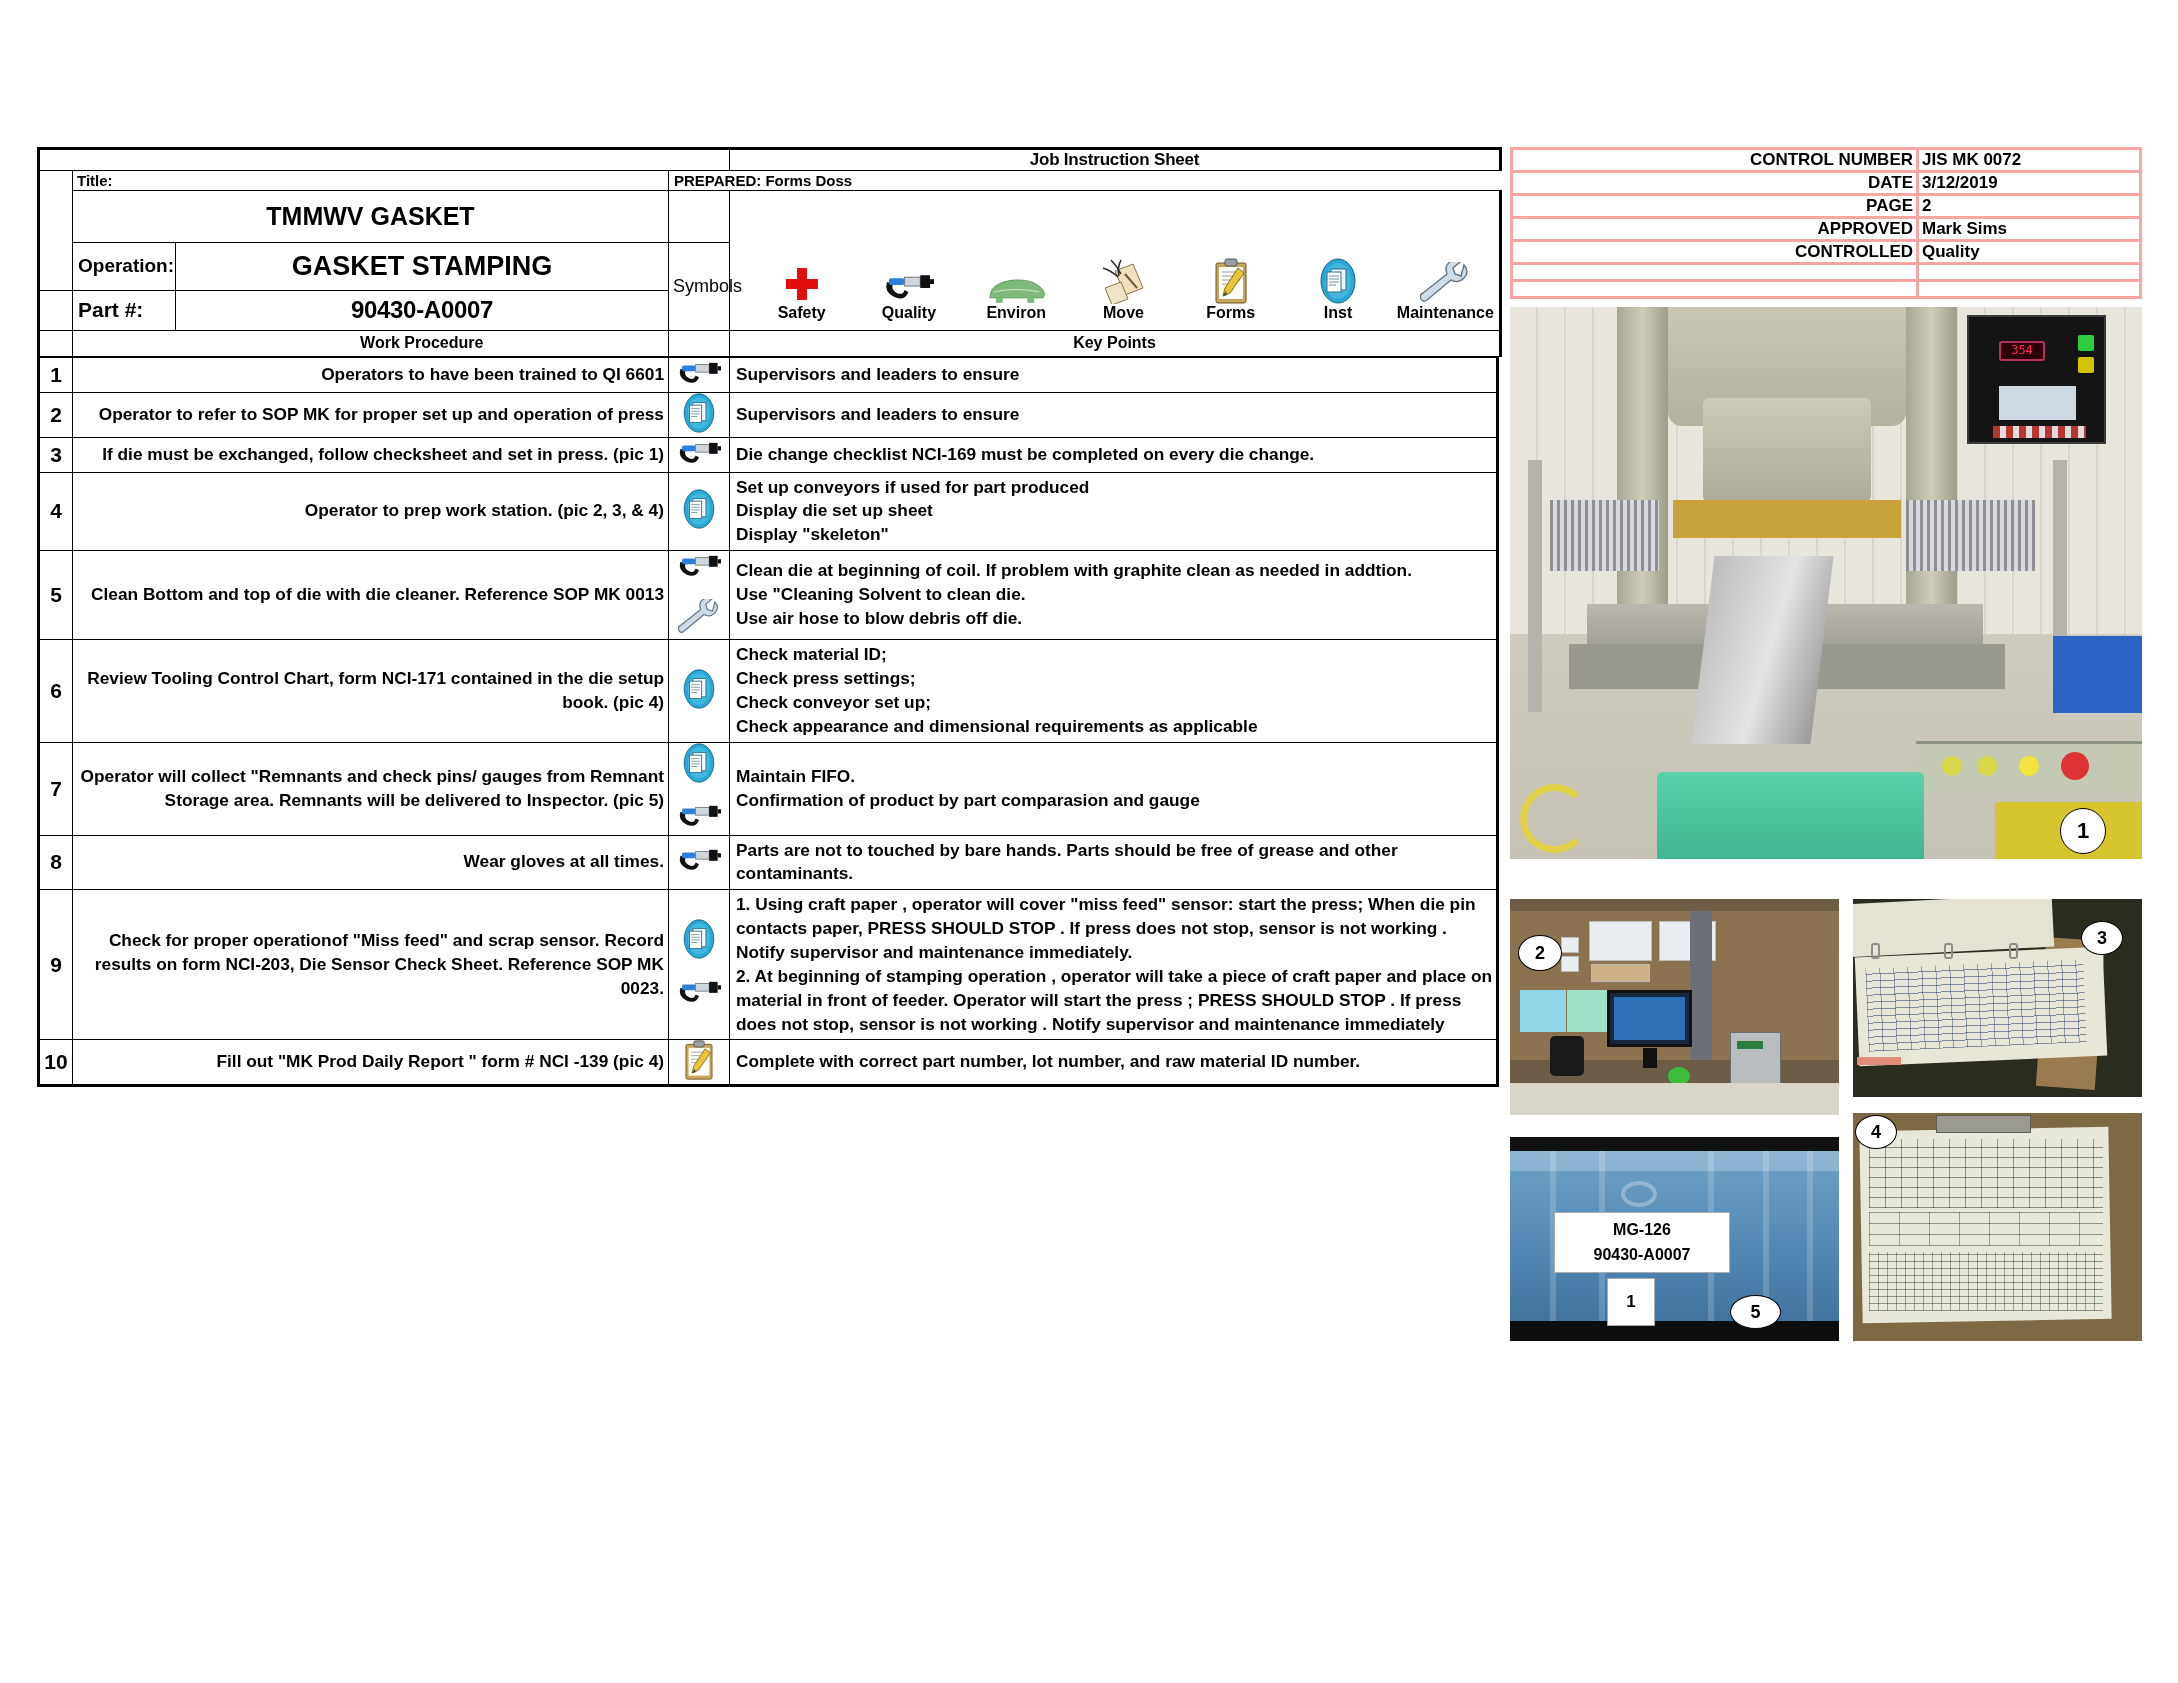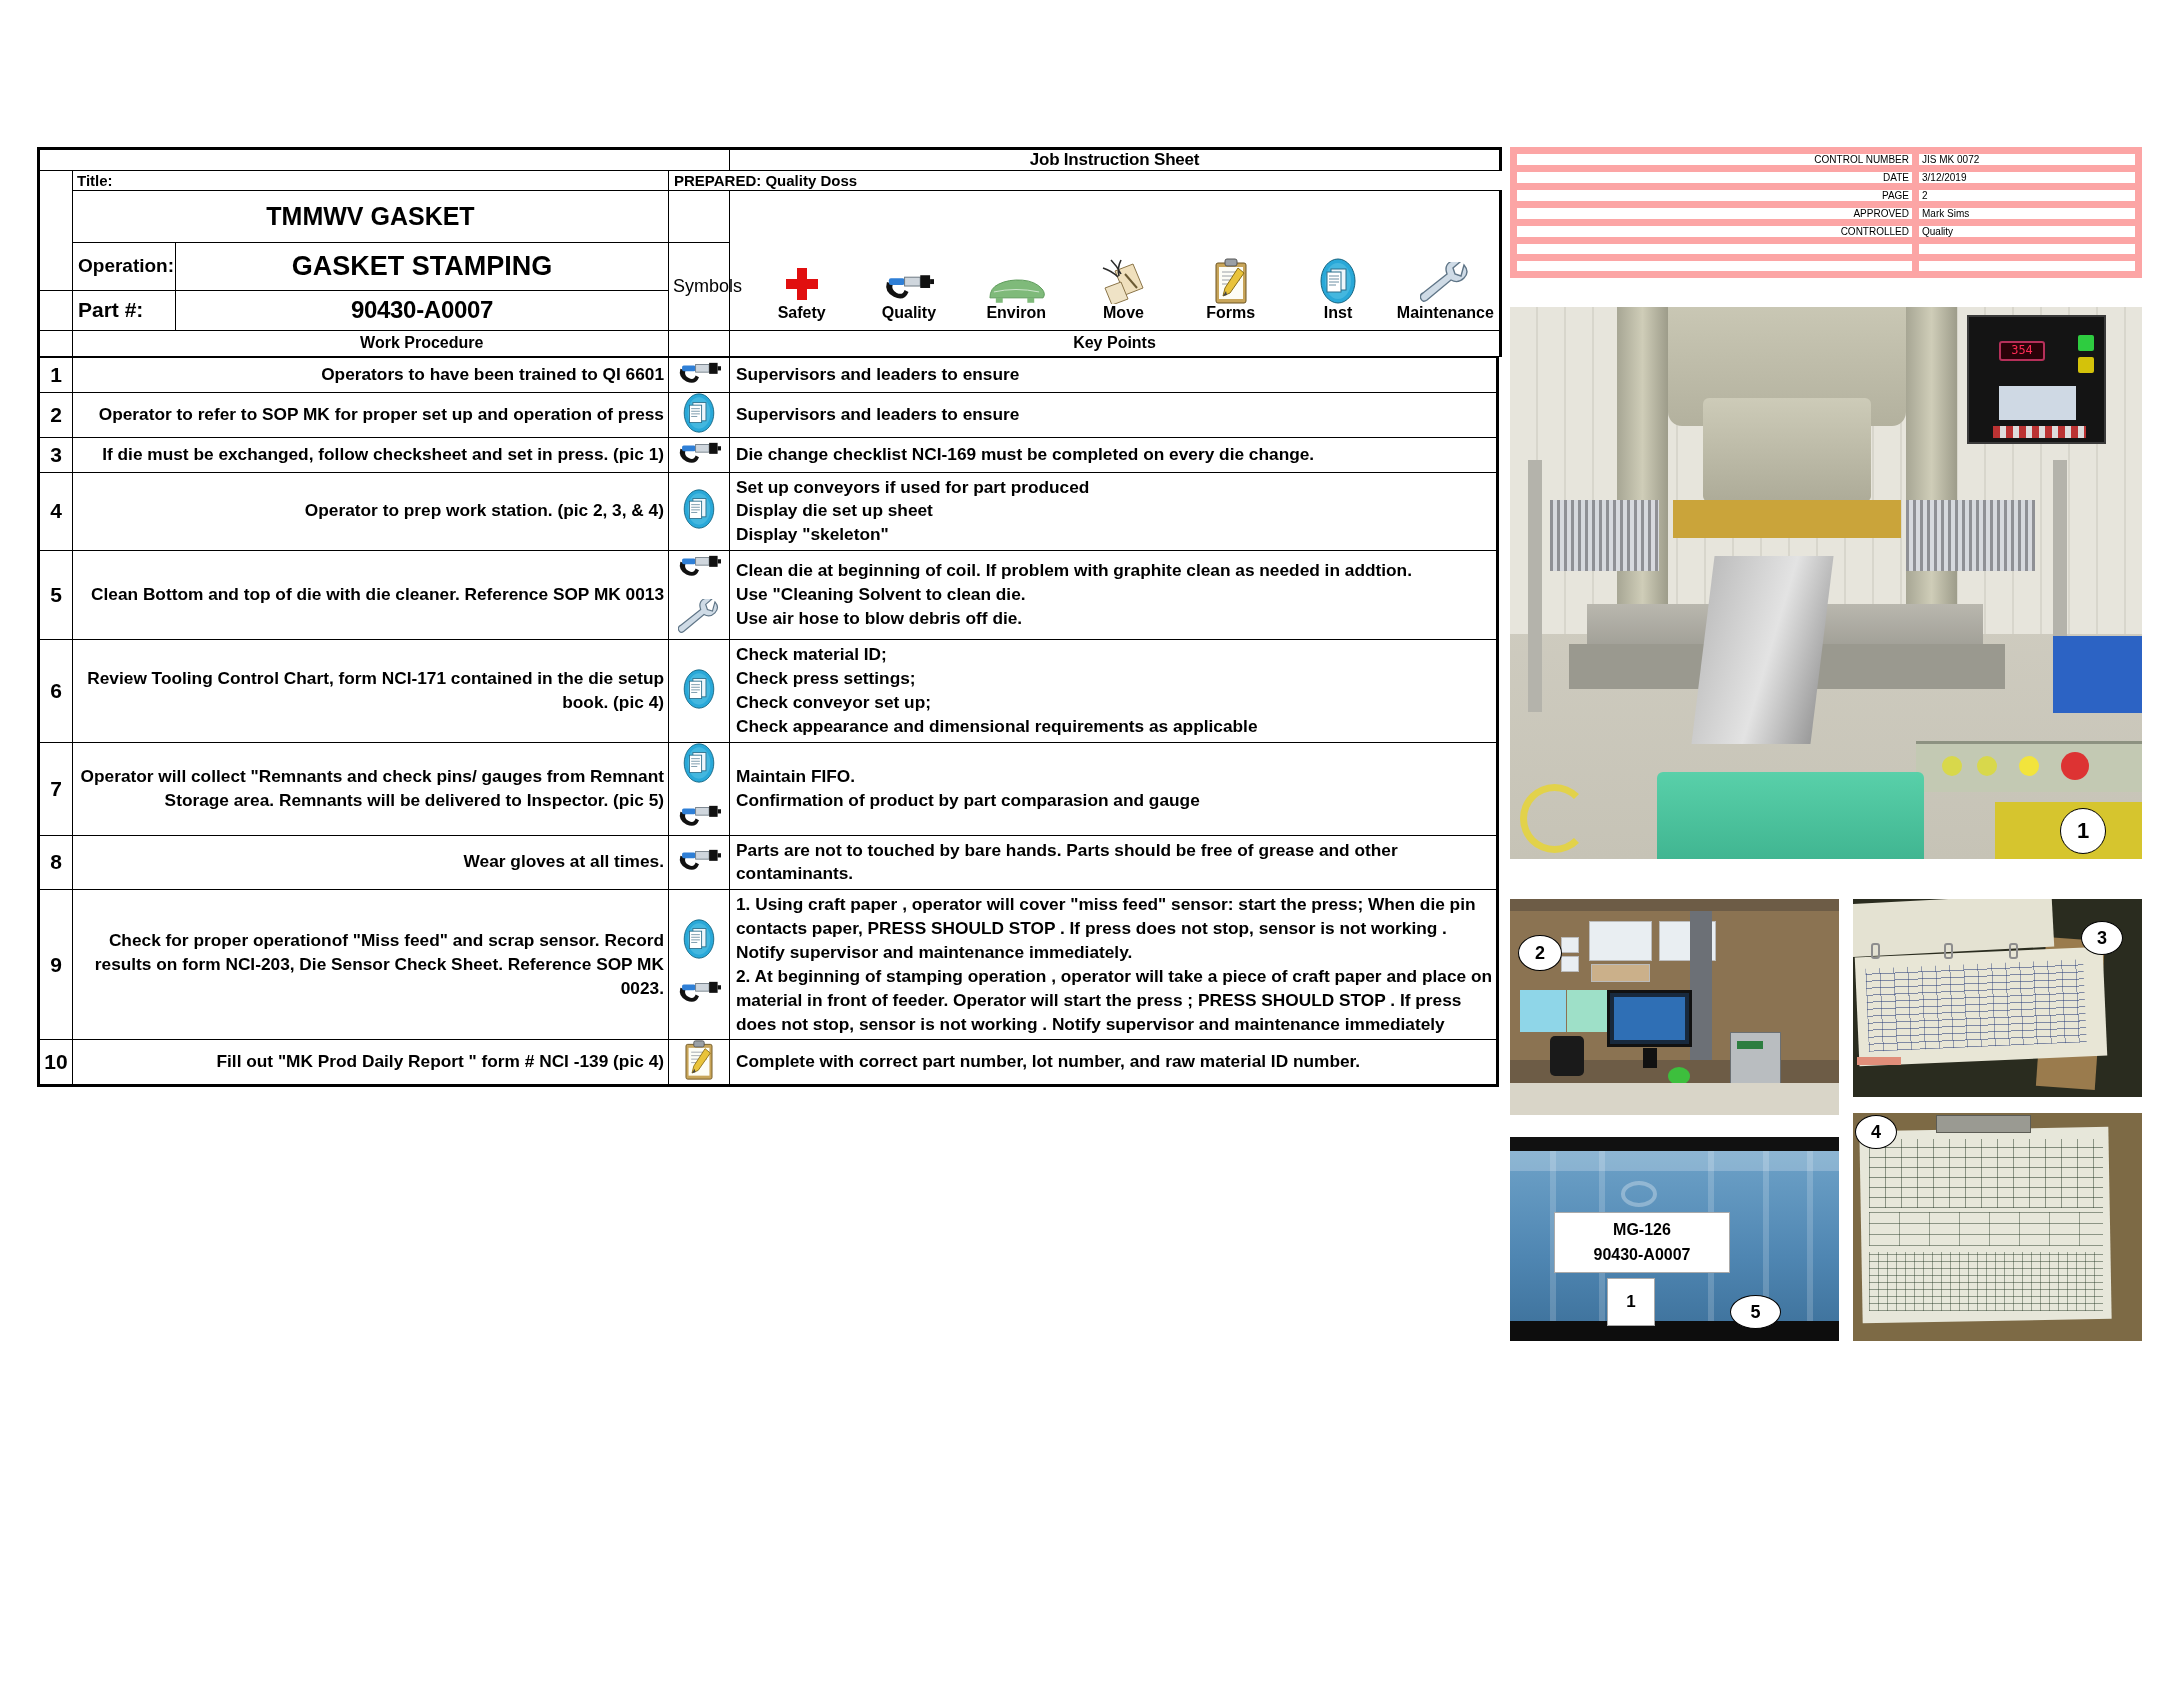"CONTROL NUMBER" table.ctrl td { border: 7px solid #fca5a5 -> 3px solid #fca5a5; font-size: 10px -> 17px; font-weight: normal -> bold }
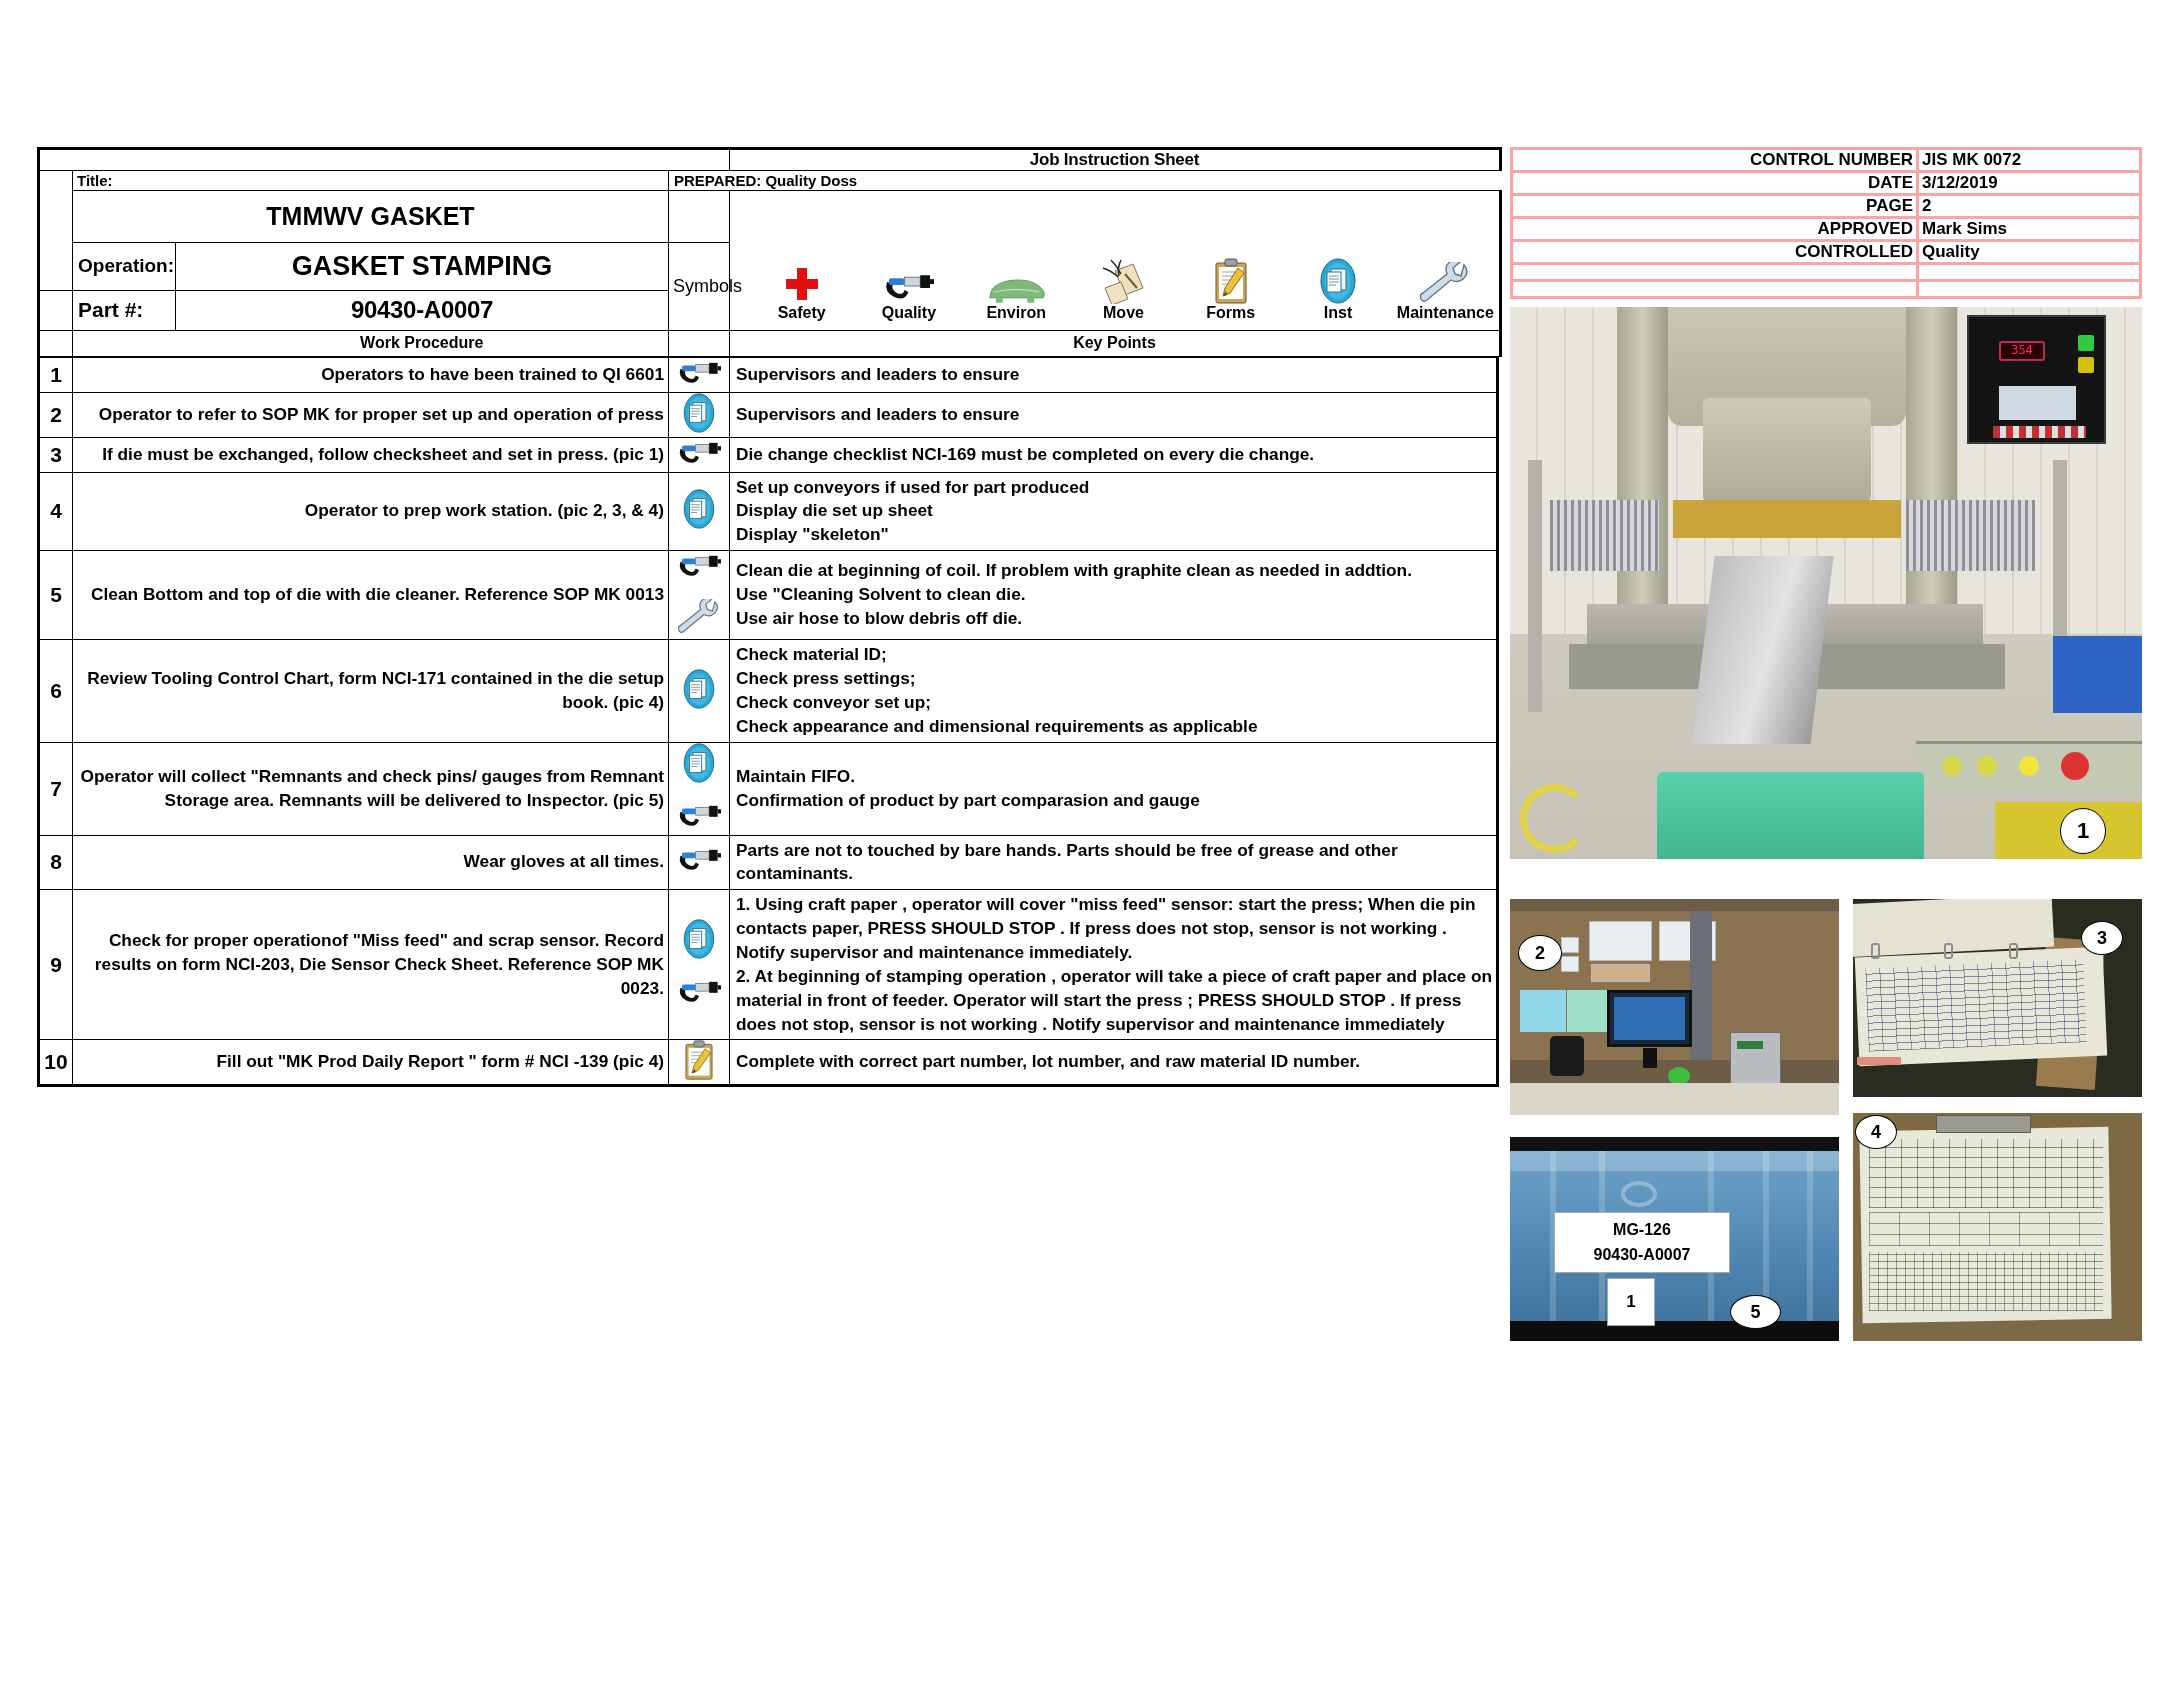"Quality Doss" span { text: Quality -> Forms }
